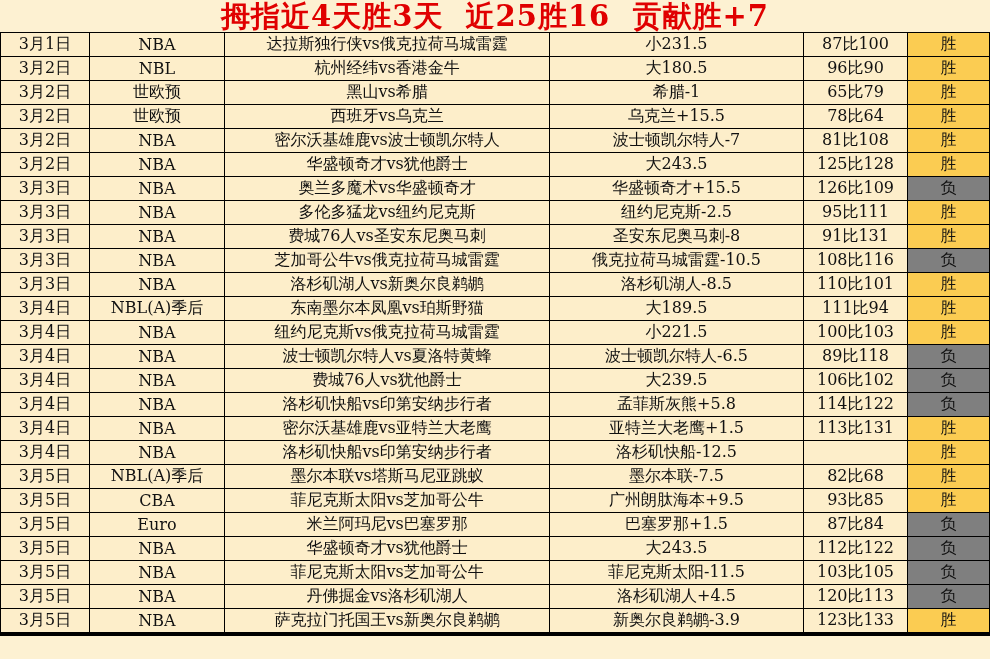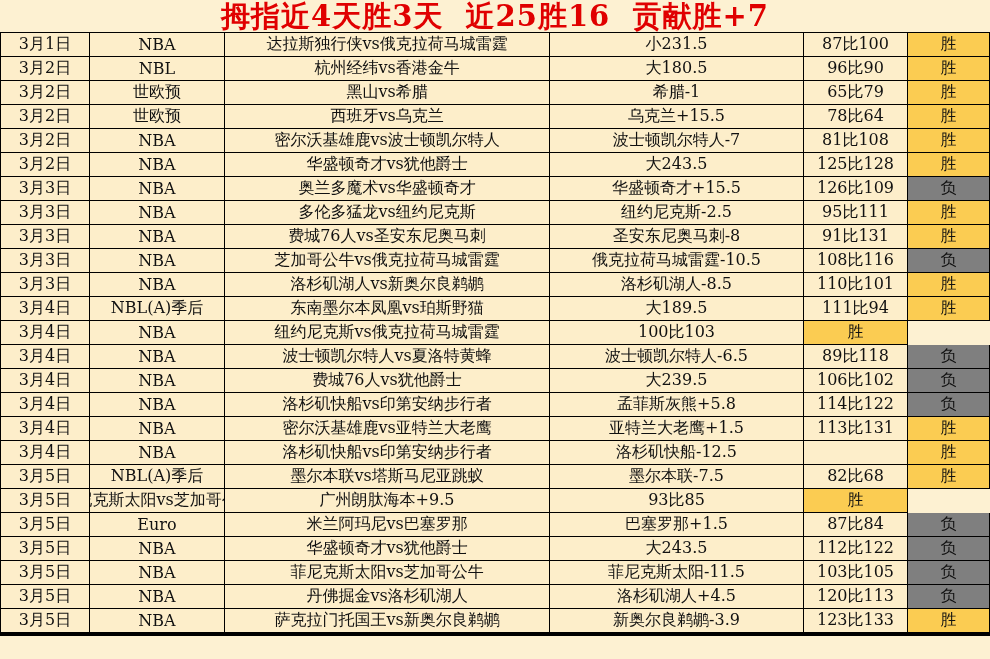"小221.5" div.cell { html: none -> <div>小221.5</div> }
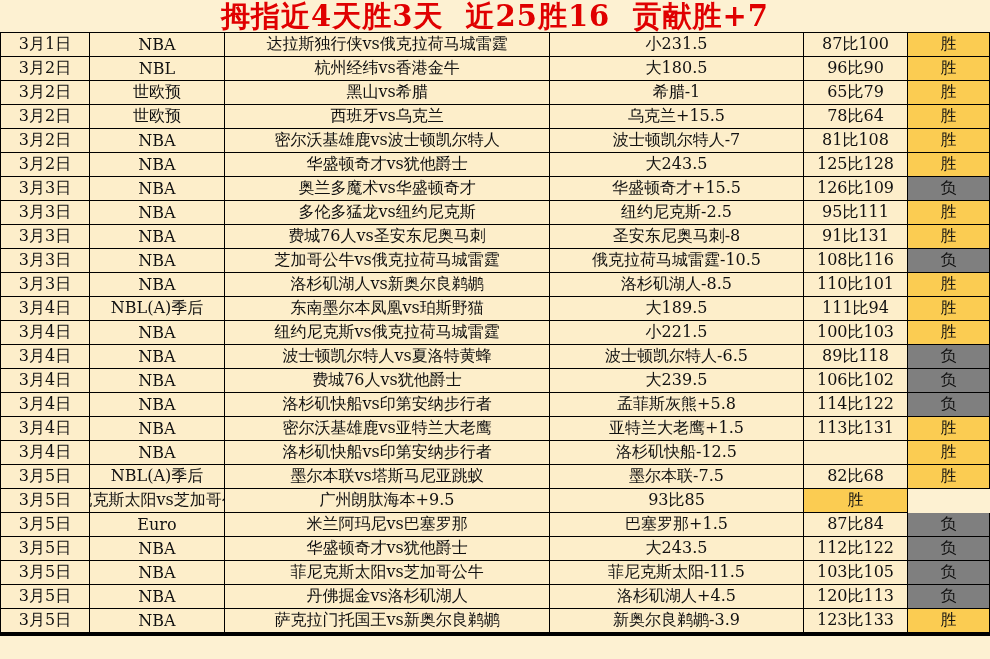"CBA" div.cell { html: none -> <div>CBA</div> }
